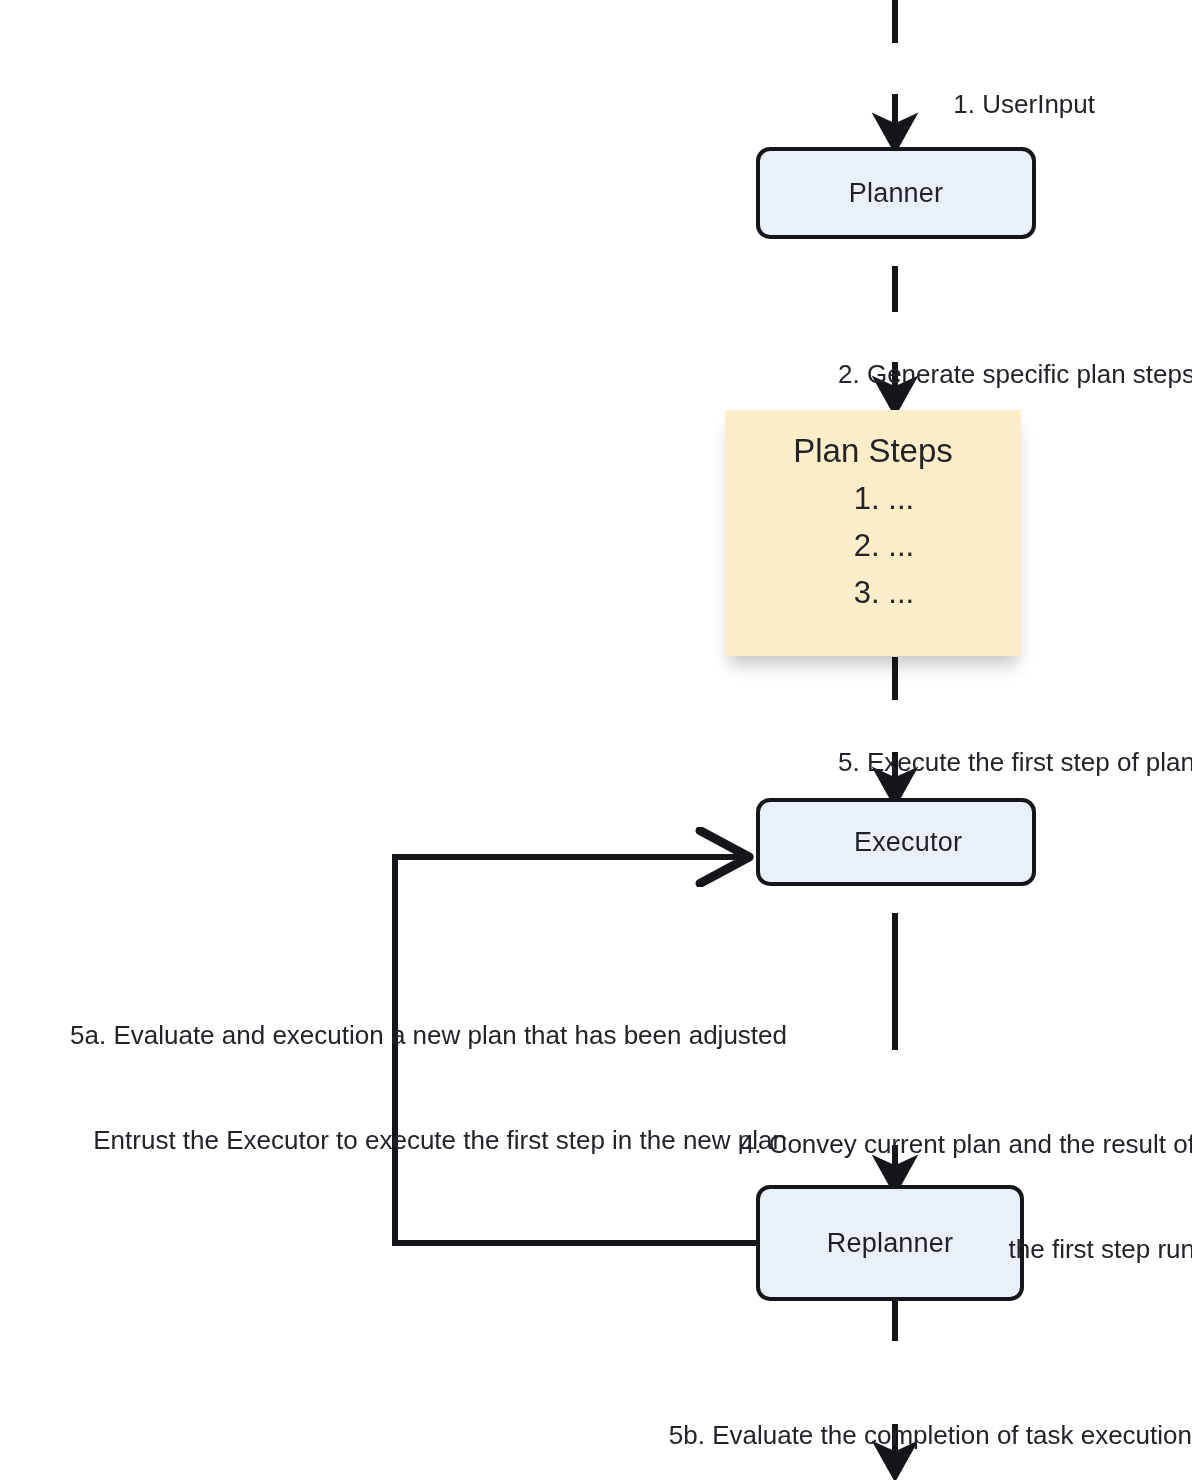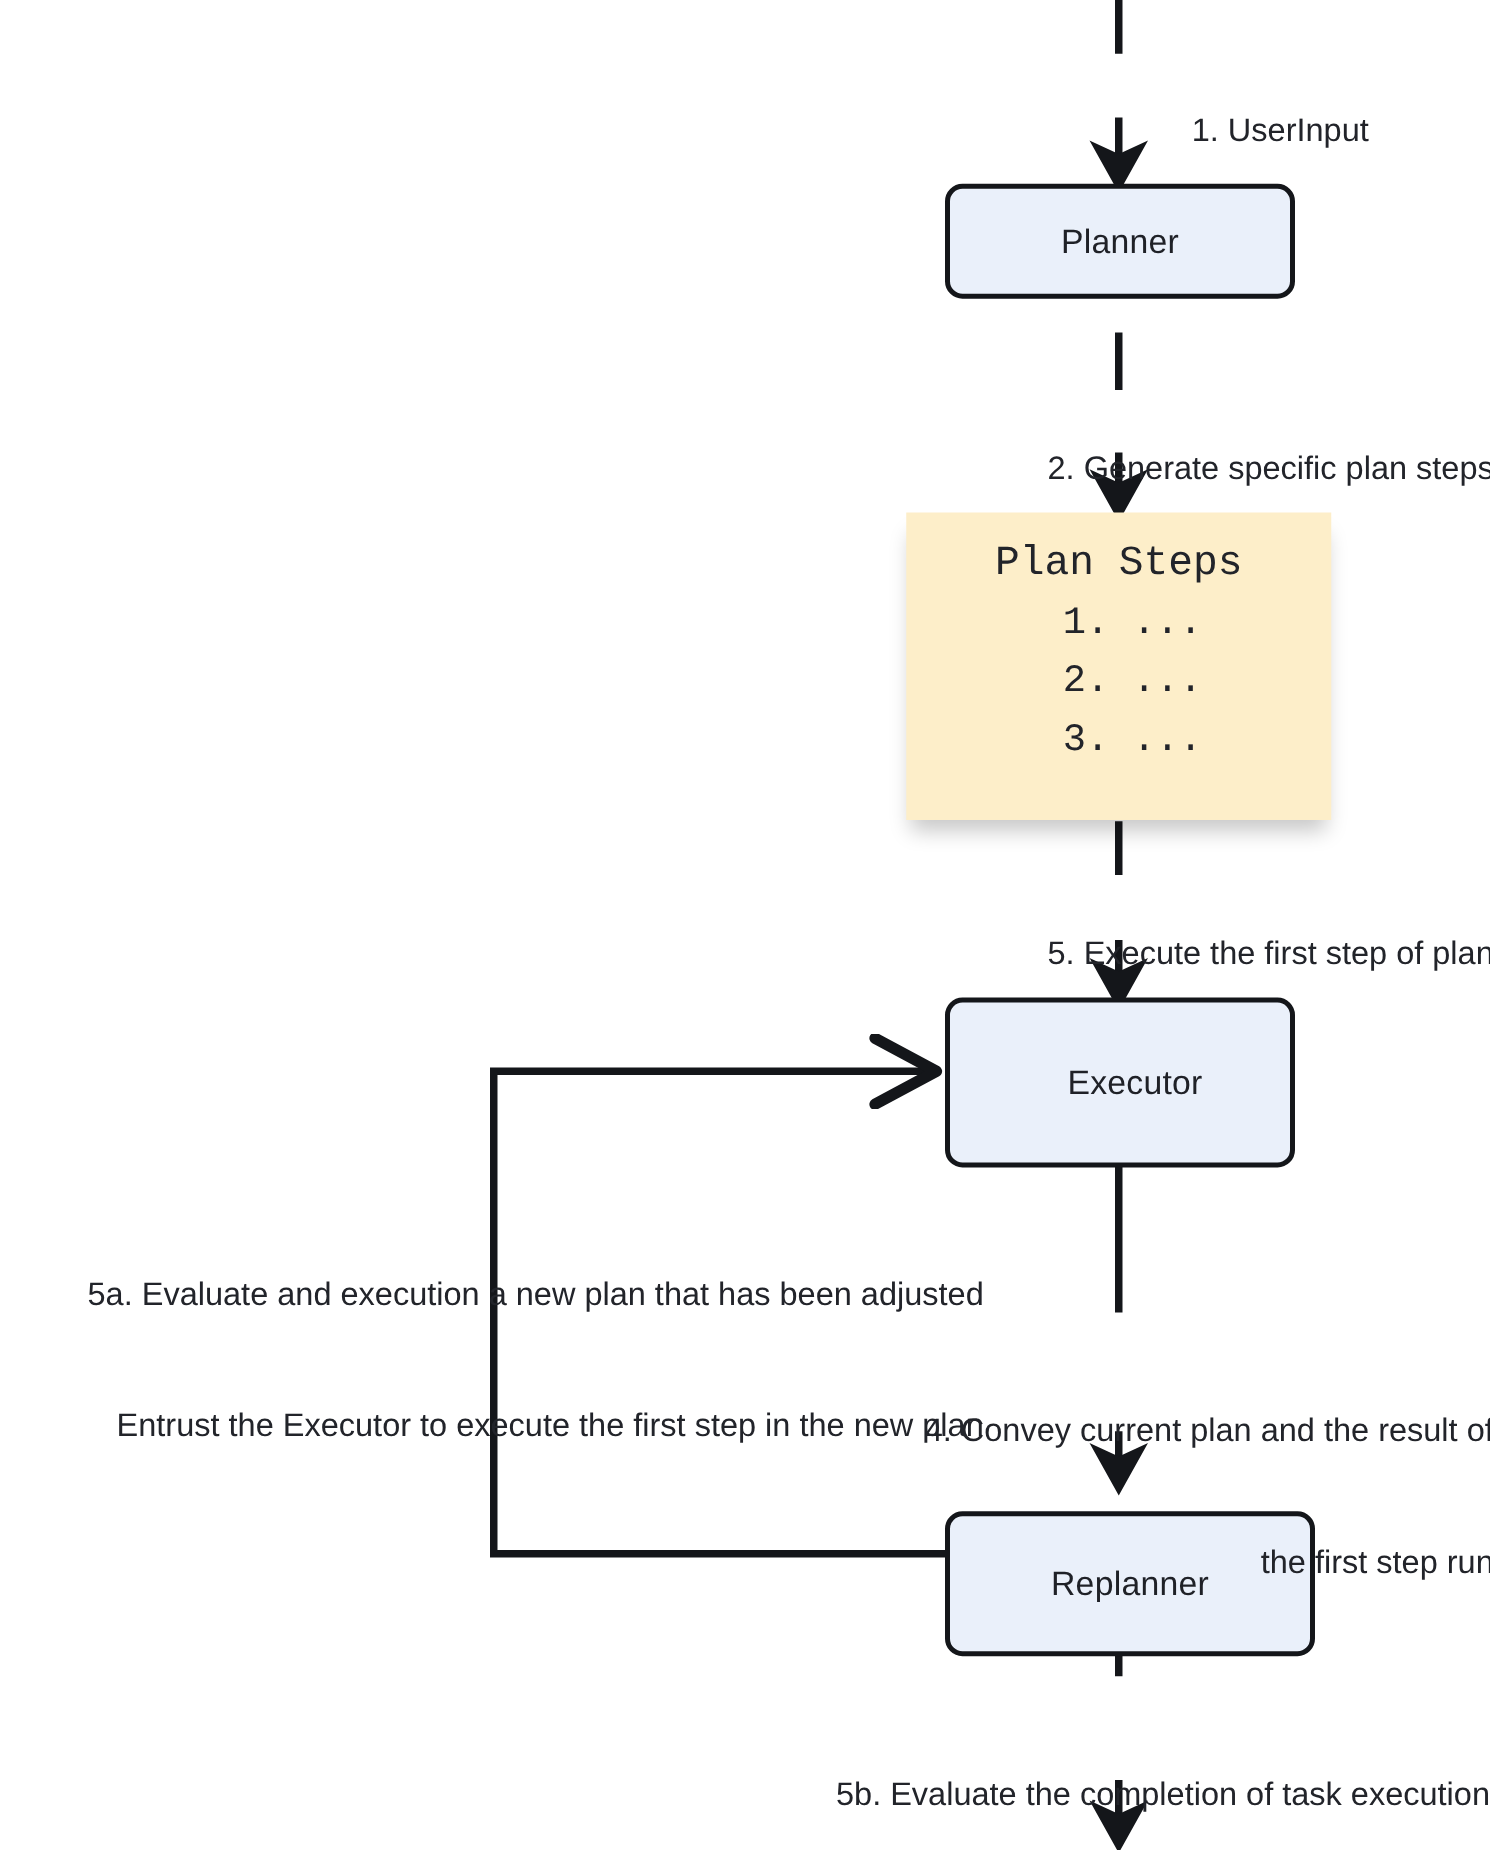"Plan Steps" div.node { font-family: Liberation Mono, monospace -> none; width: 340px -> 296px }
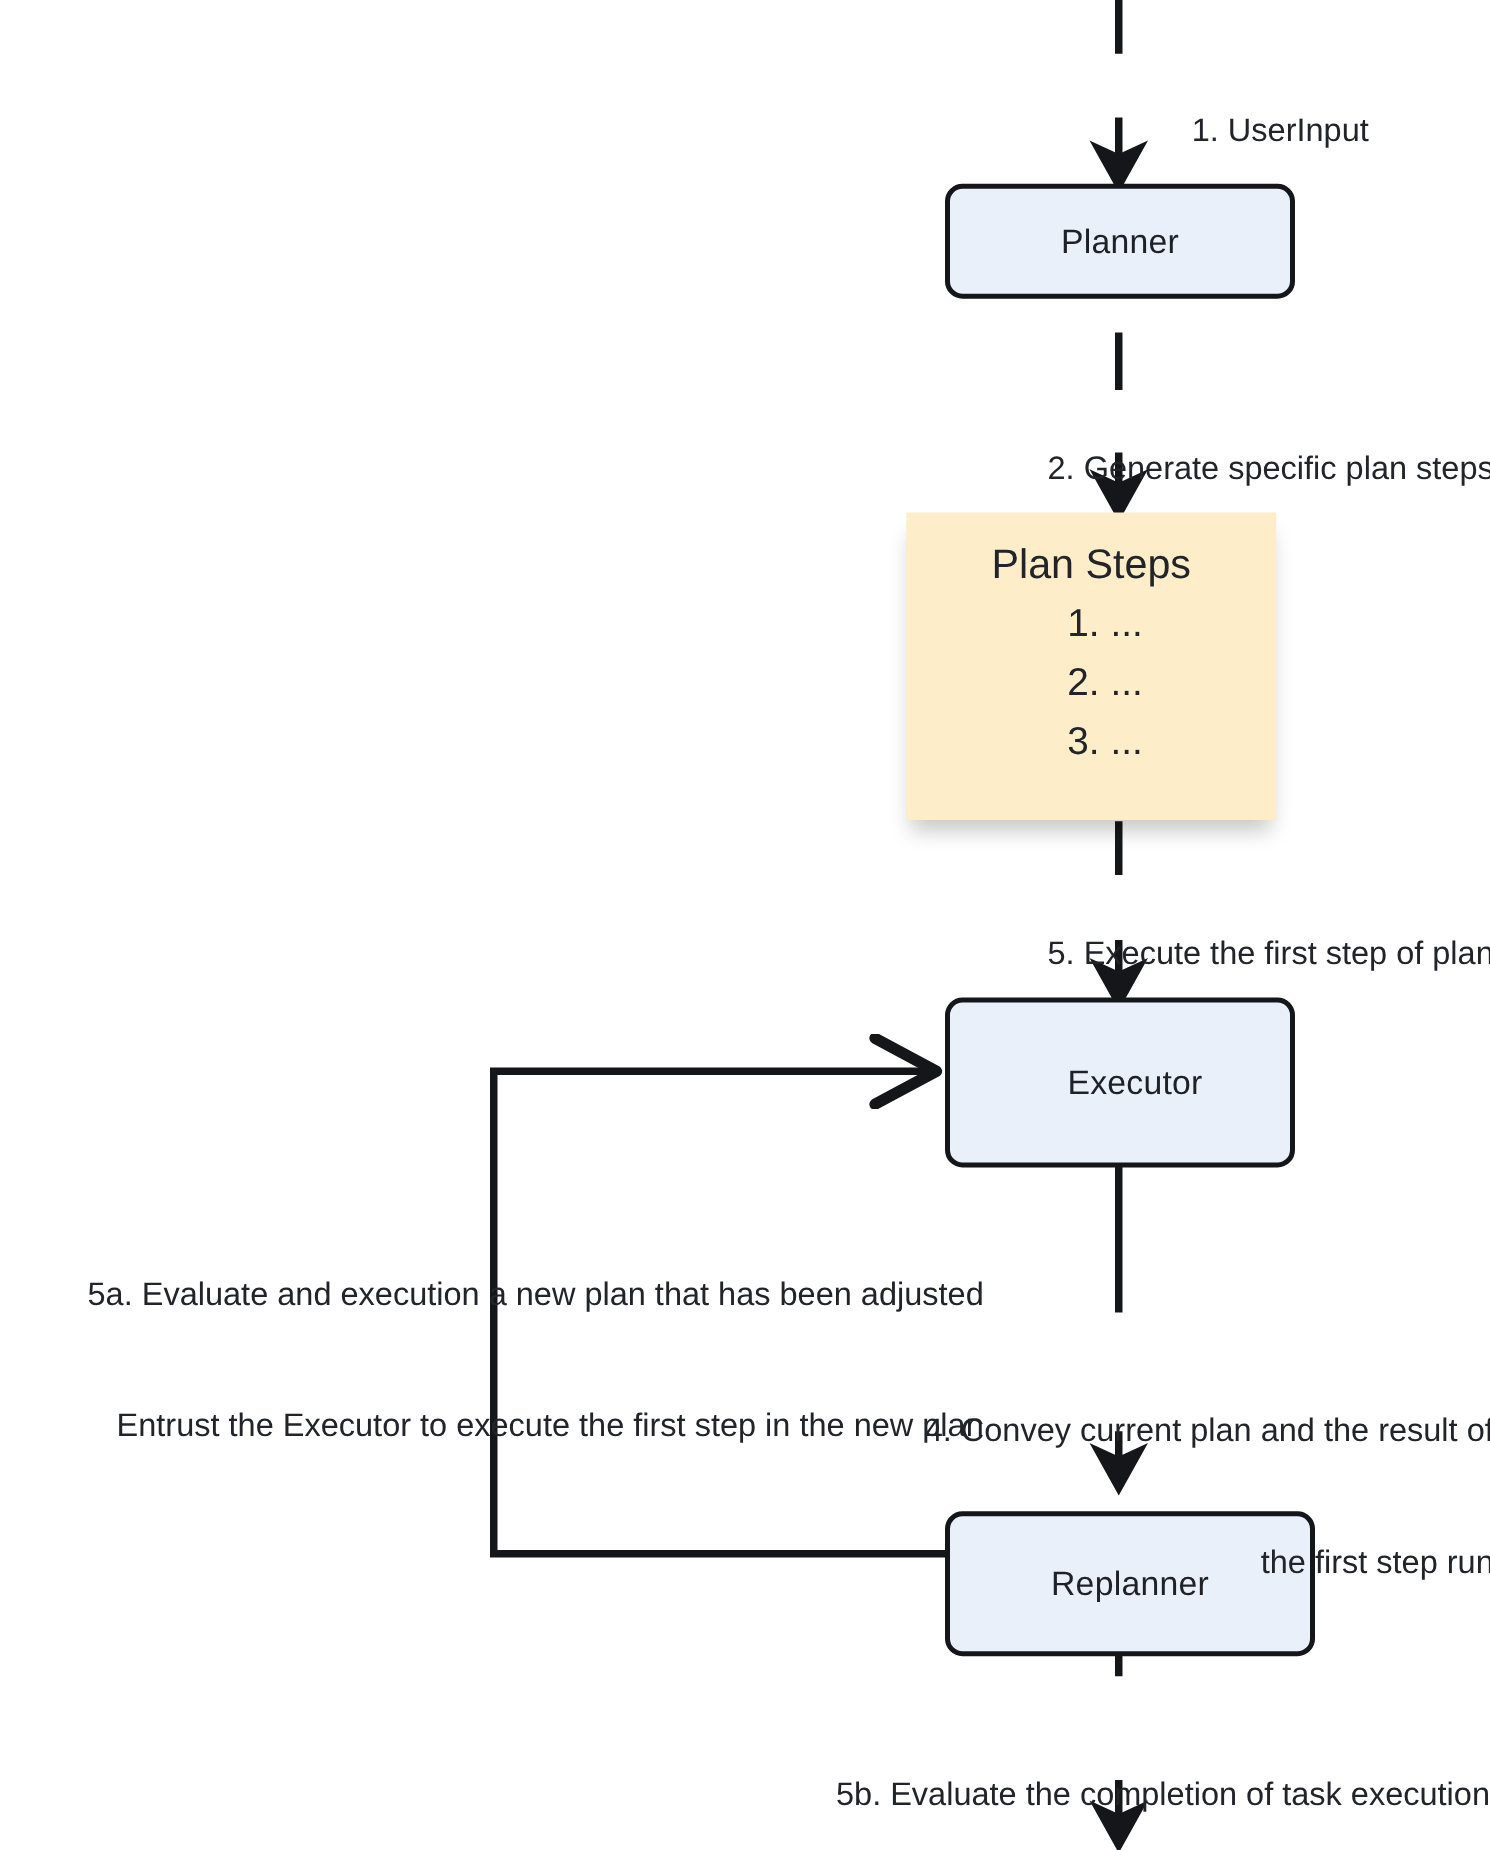"Executor" div.node { height: 136px -> 88px }
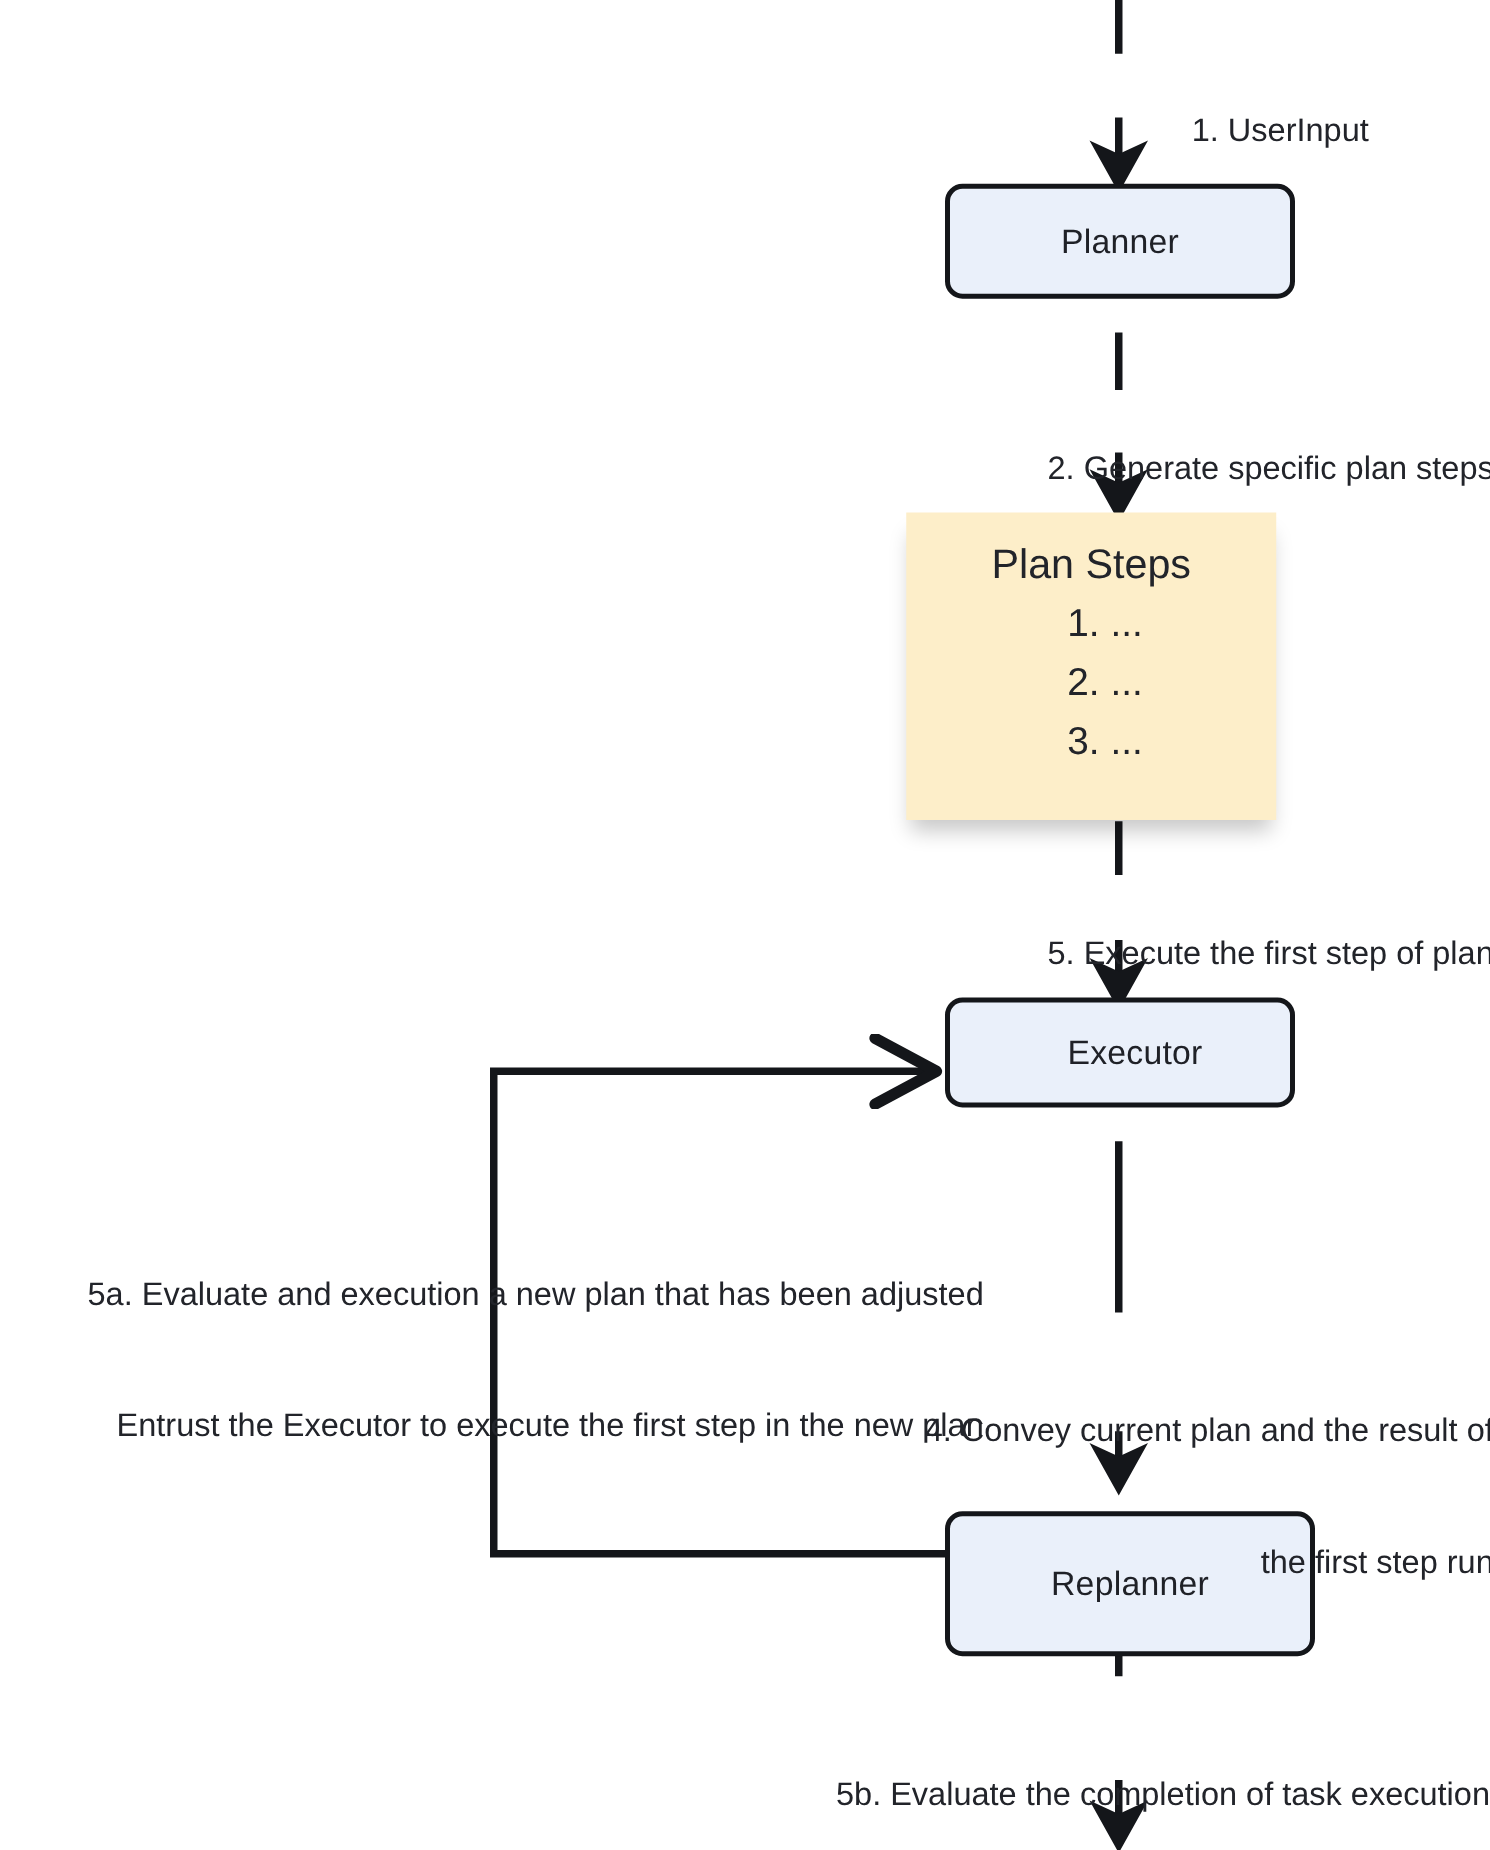"Replanner" div.node { margin-top: 24px -> none; width: 296px -> 268px }
